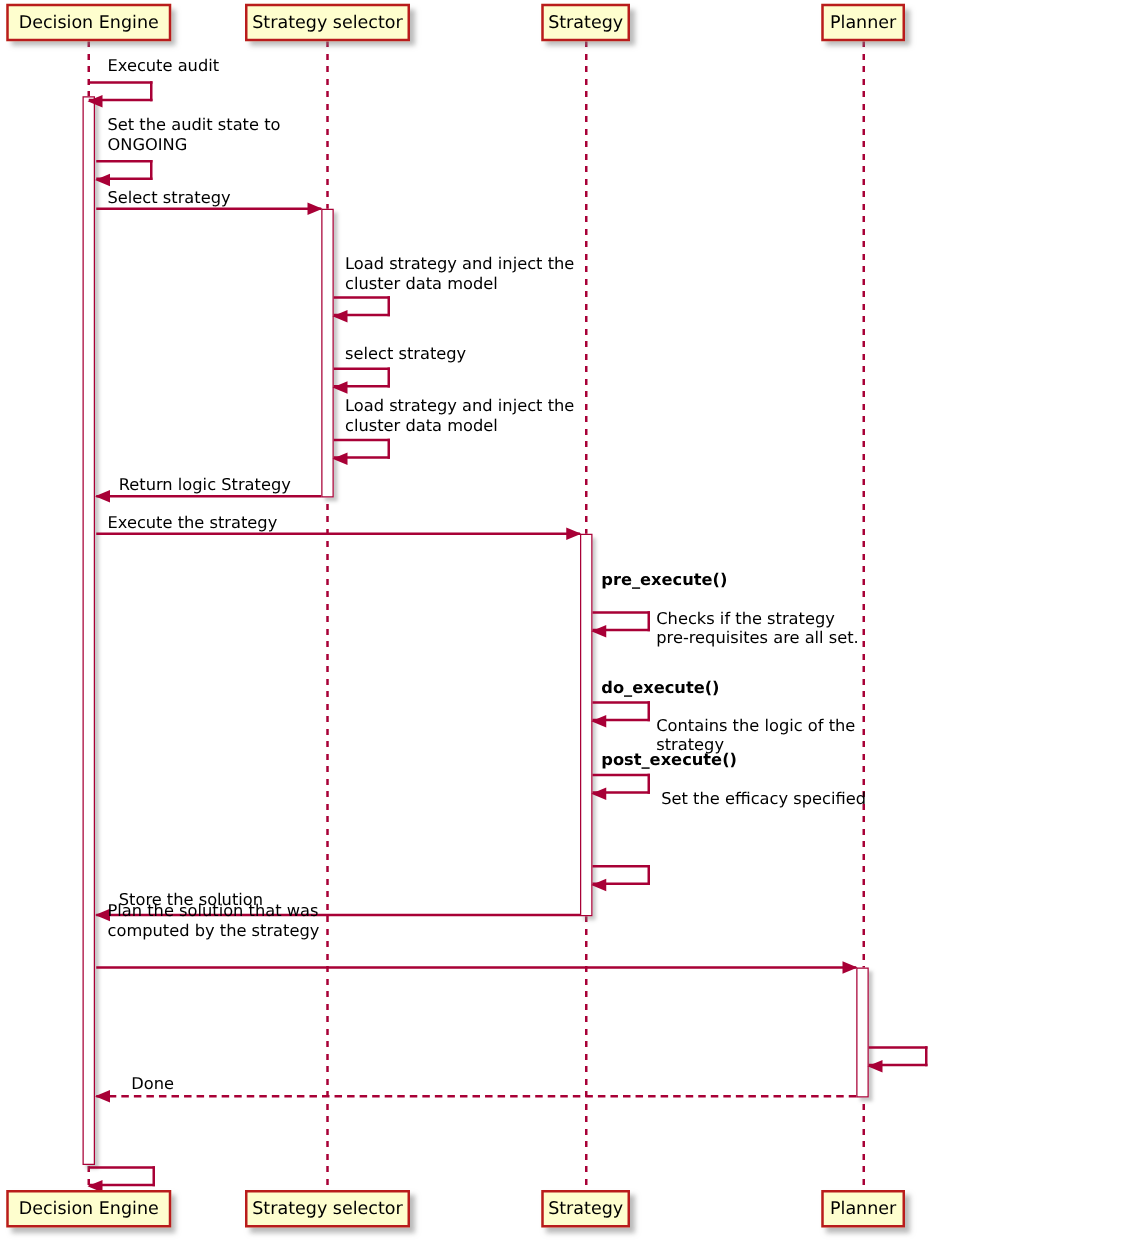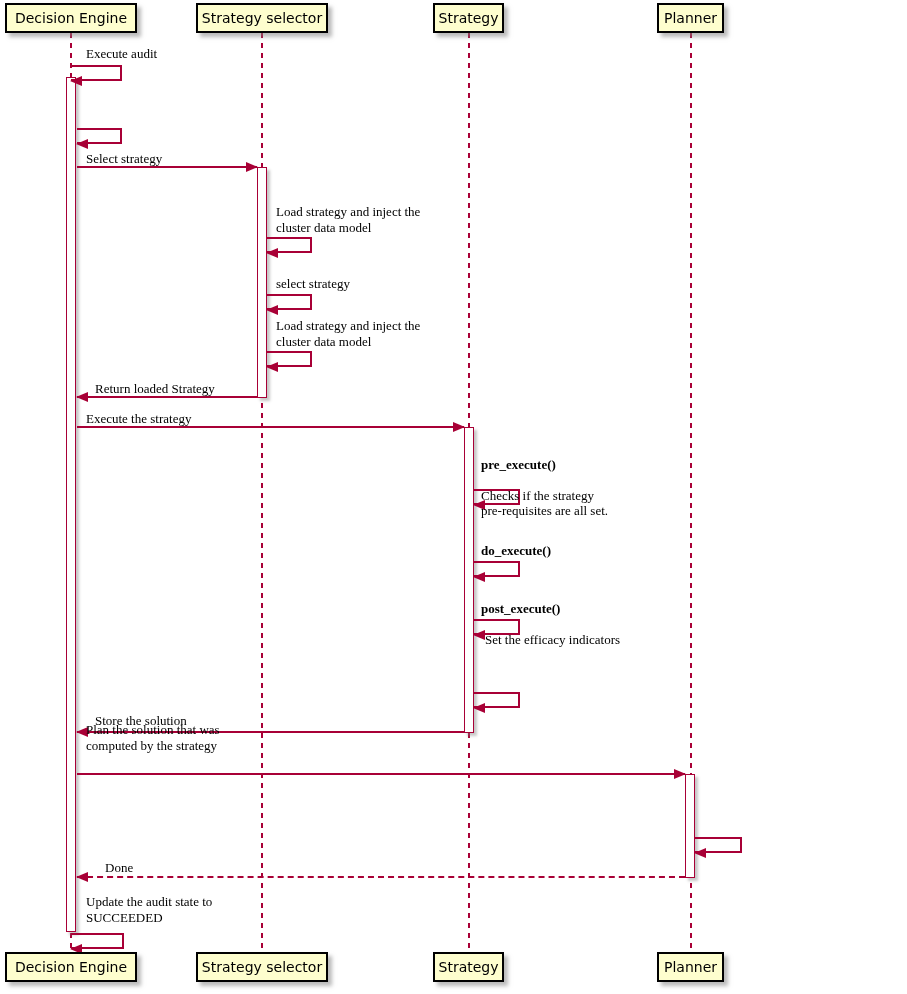"Decision Engine" .pt { border: 2px solid #000000 -> 2px solid #b91c1c }
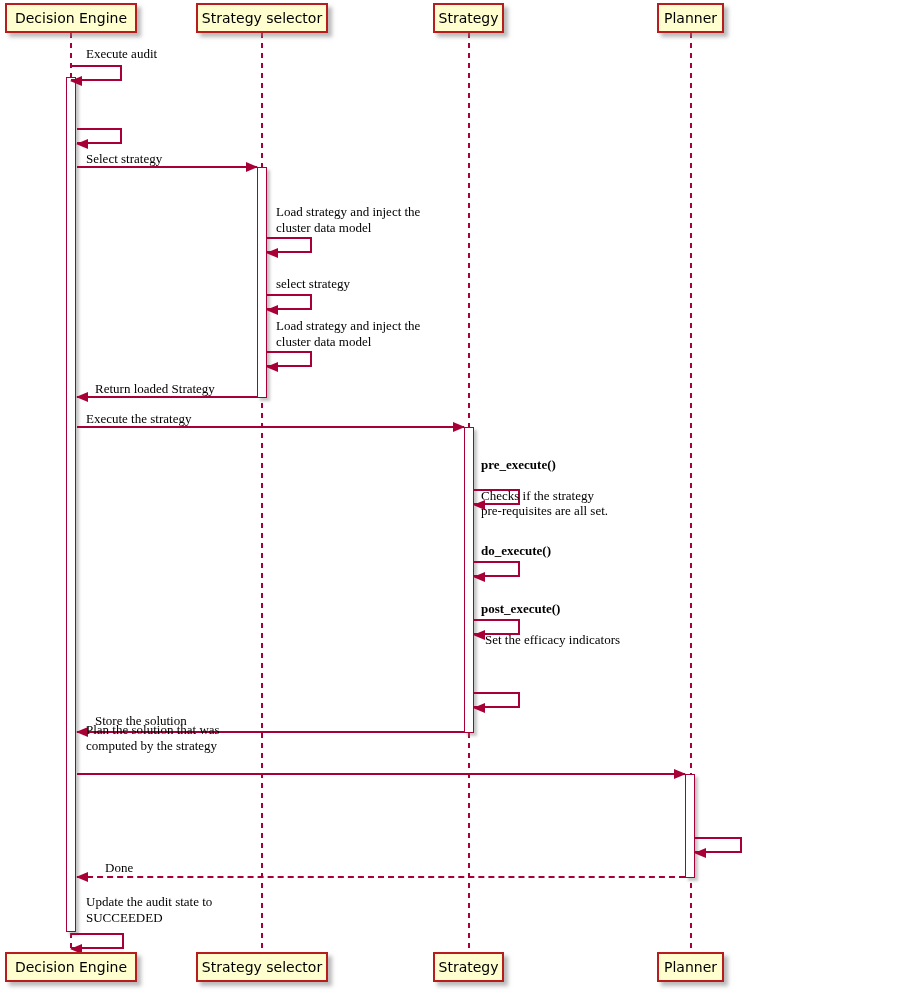"Execute audit" .tx { font-family: Liberation Serif, serif -> none }
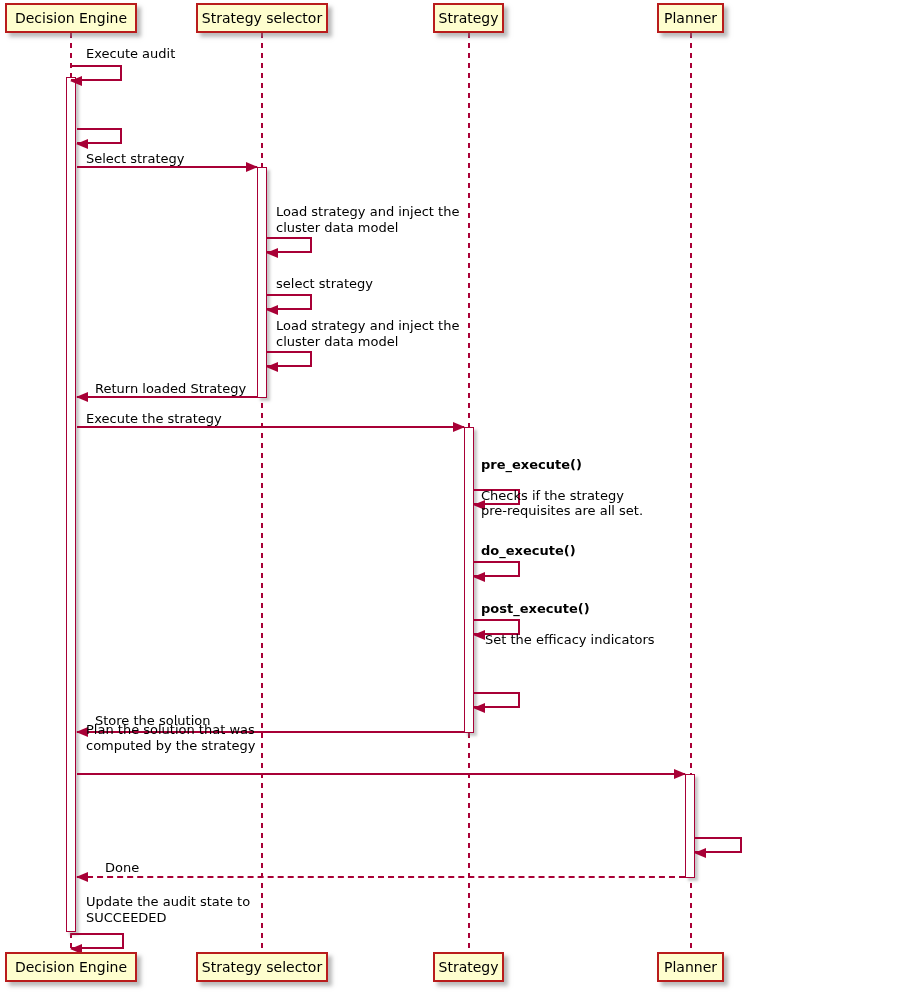"Set the audit state to" div.tx { html: none -> <div>Set the audit state to ONGOING</div> }
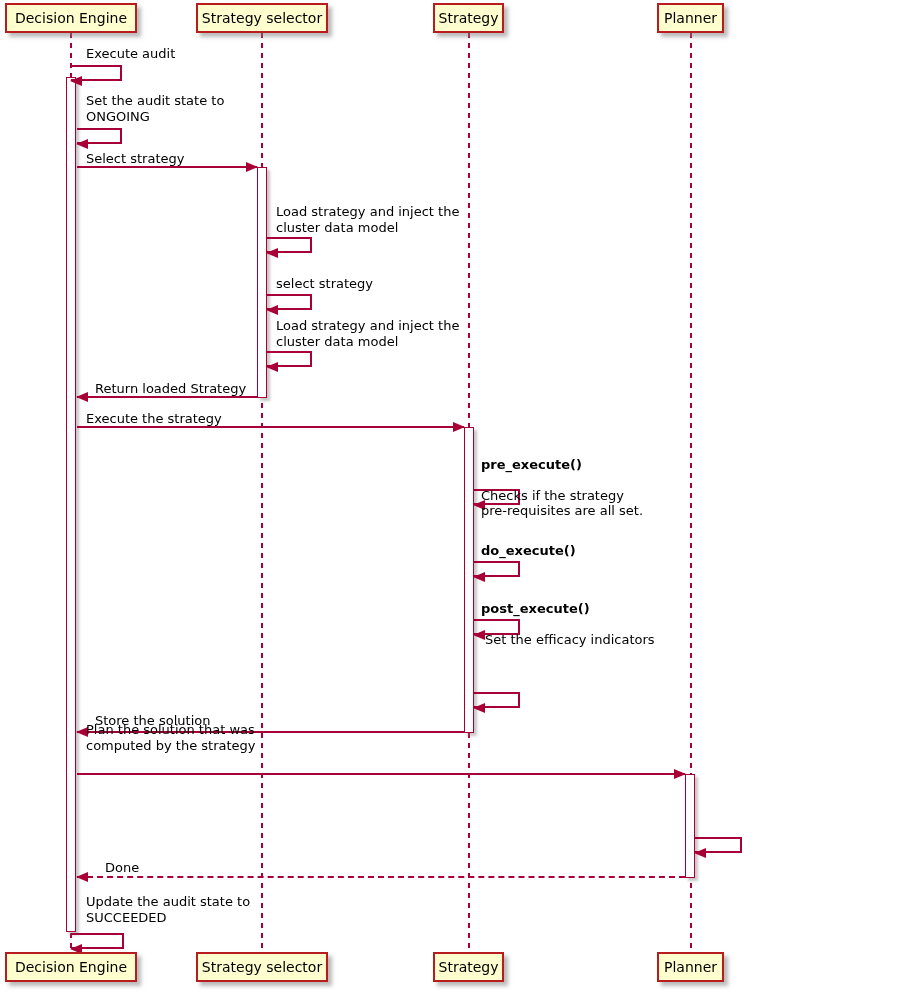"Return loaded Strategy" div.tx { text: loaded -> logic }
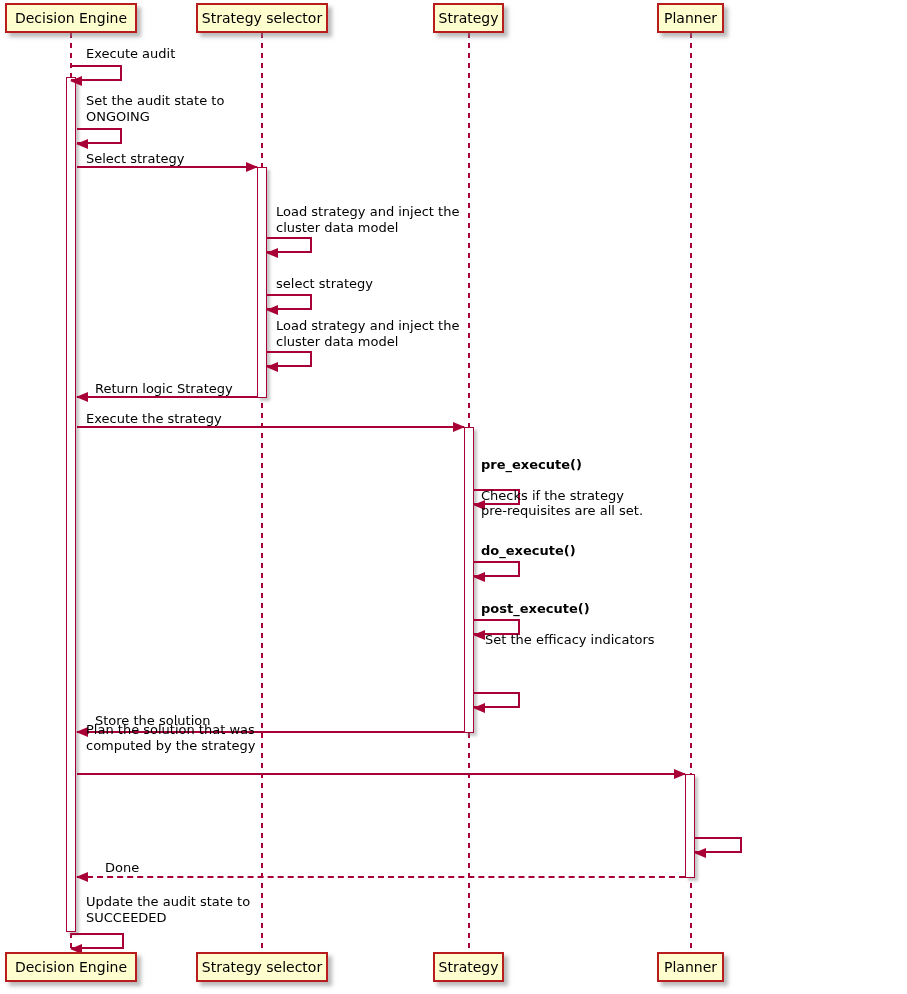"Checks if the strategy" .tb { margin-left: none -> 44px }
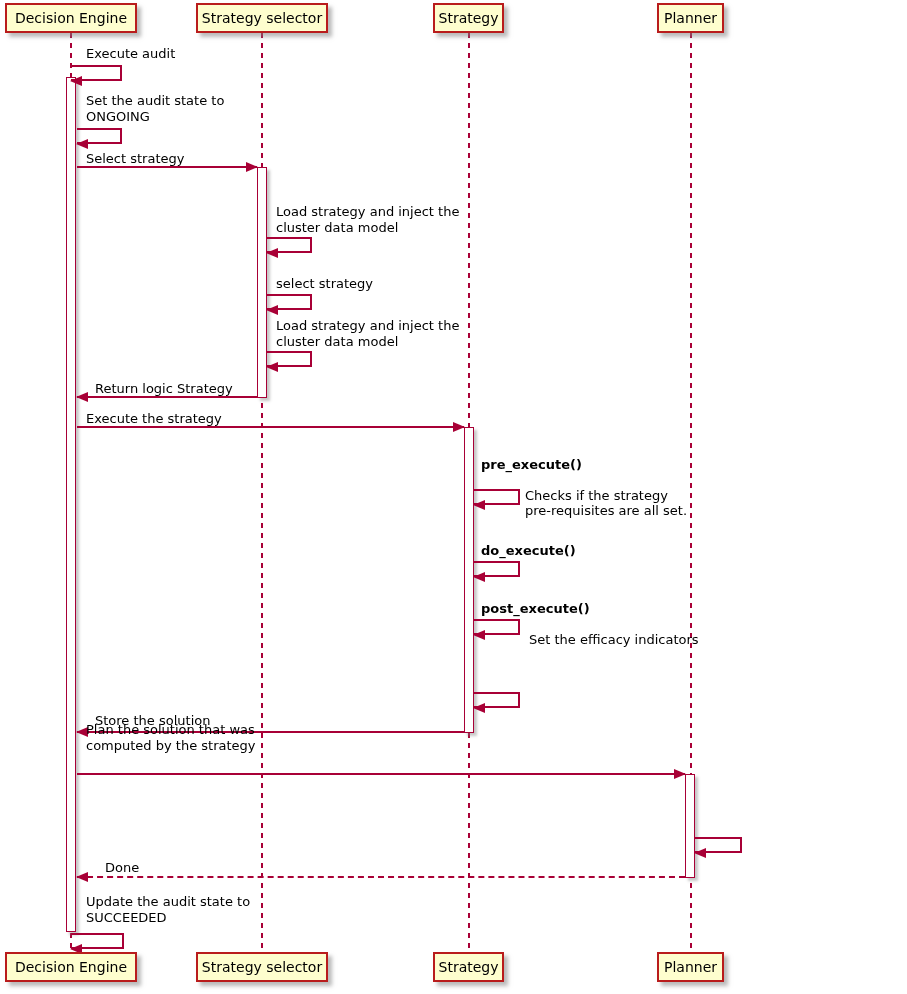"Contains the logic of the" span.tb { html: none -> <span>Contains the logic of the strategy</span> }
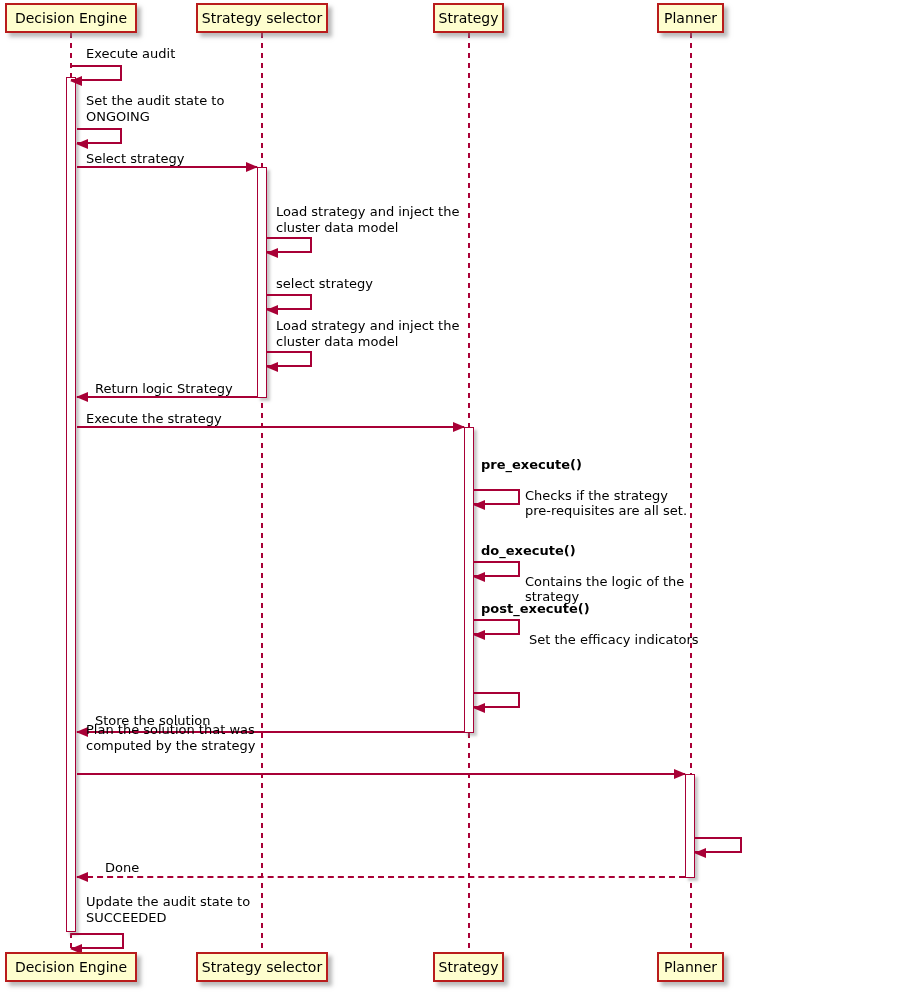"Set the efficacy indicators" span.tb { text: indicators -> specified }
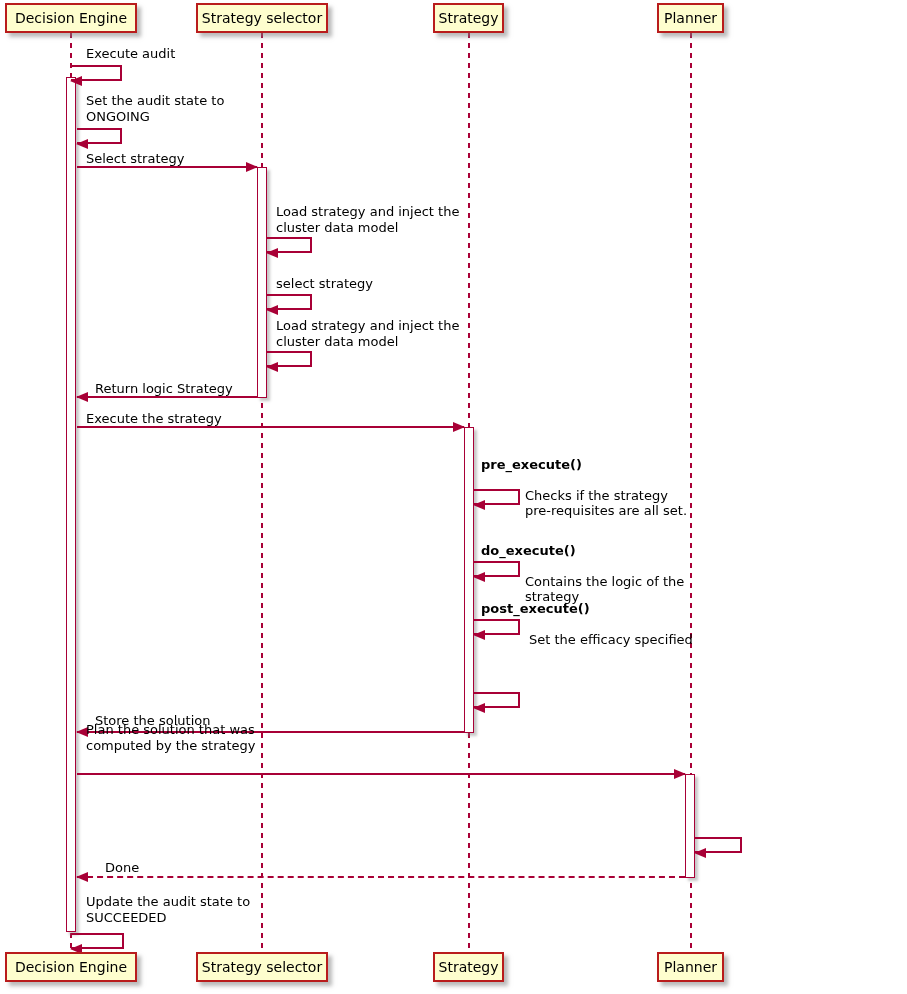"Update the audit state to" div.tx { html: <div>Update the audit state to SUCCEEDED</div> -> none }
